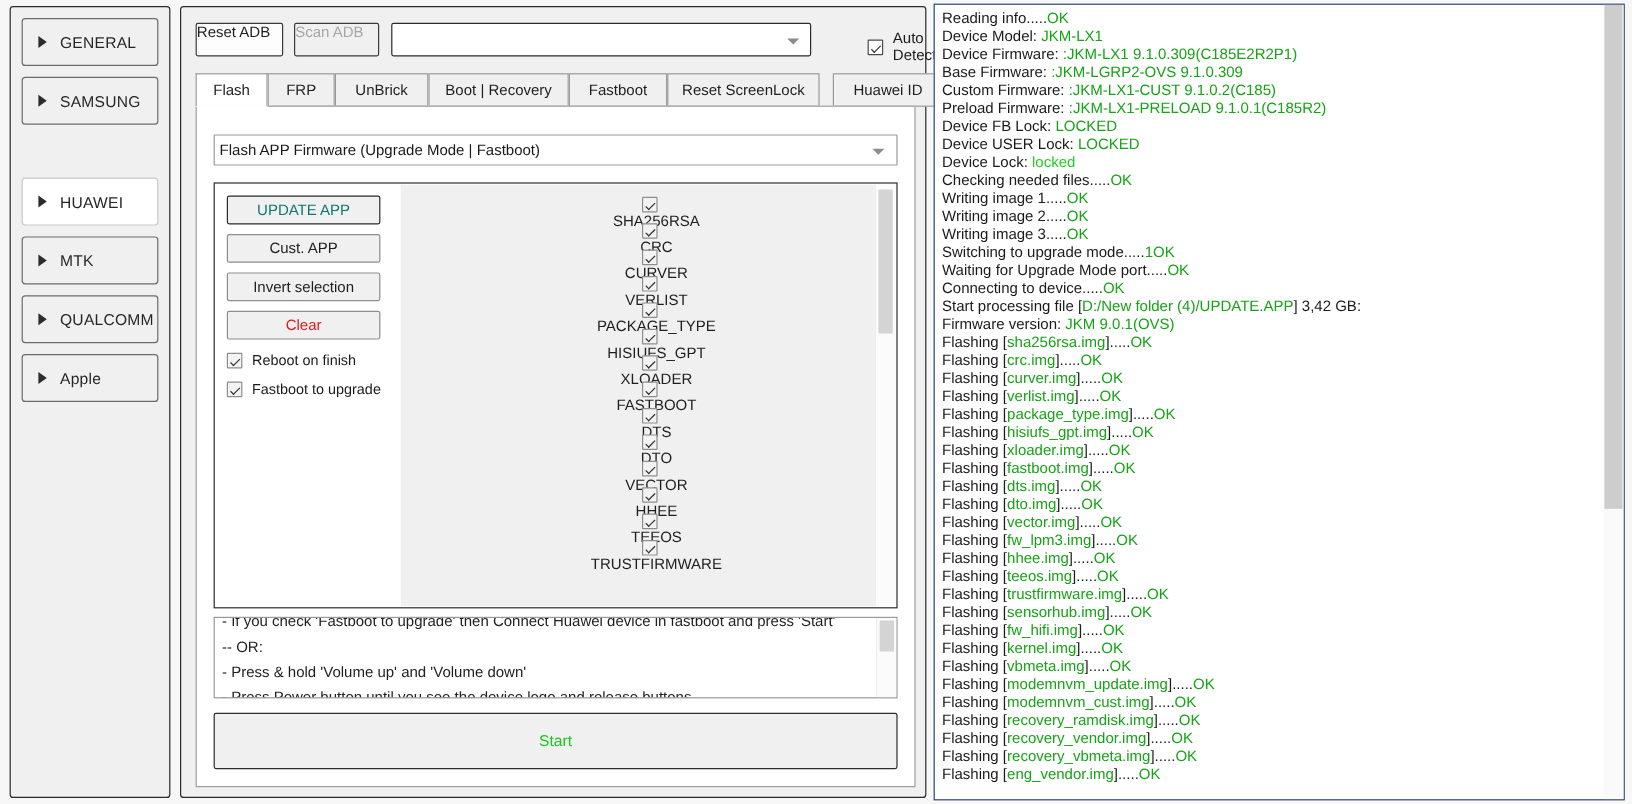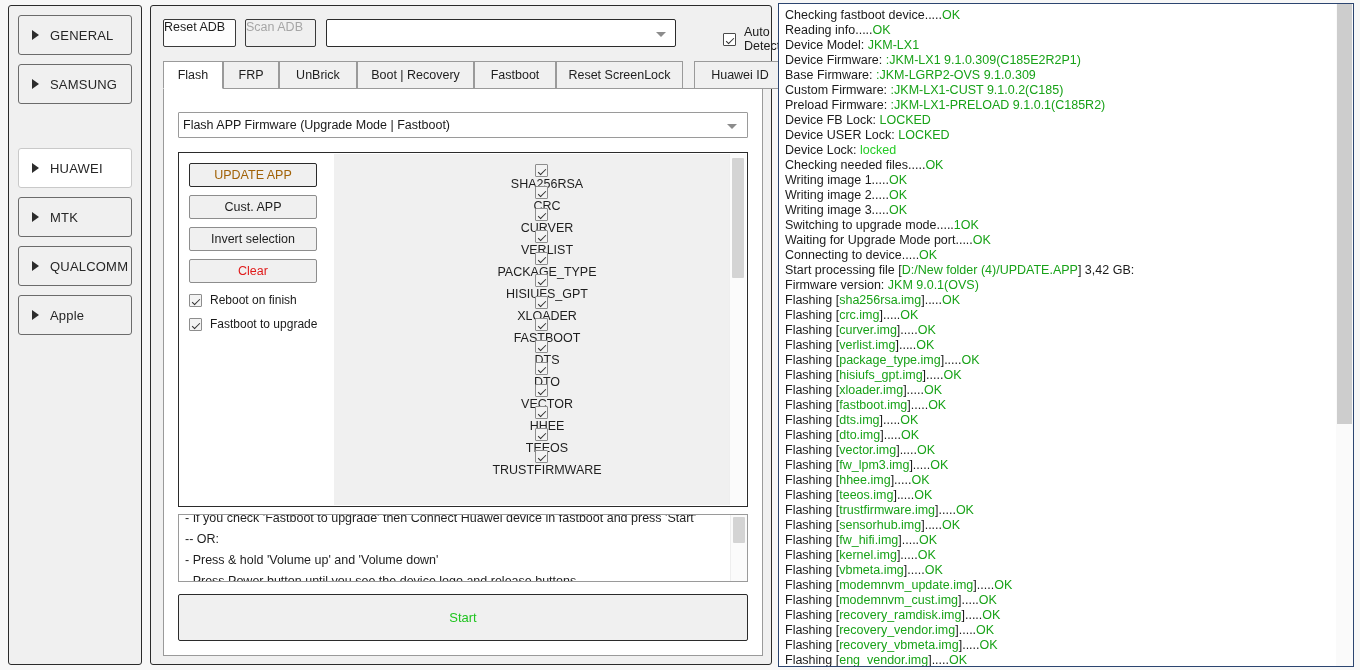"Checking fastboot device.....OK" div.logline { html: <div><span>Checking fastboot device.....</span><span>OK</span></div> -> none }
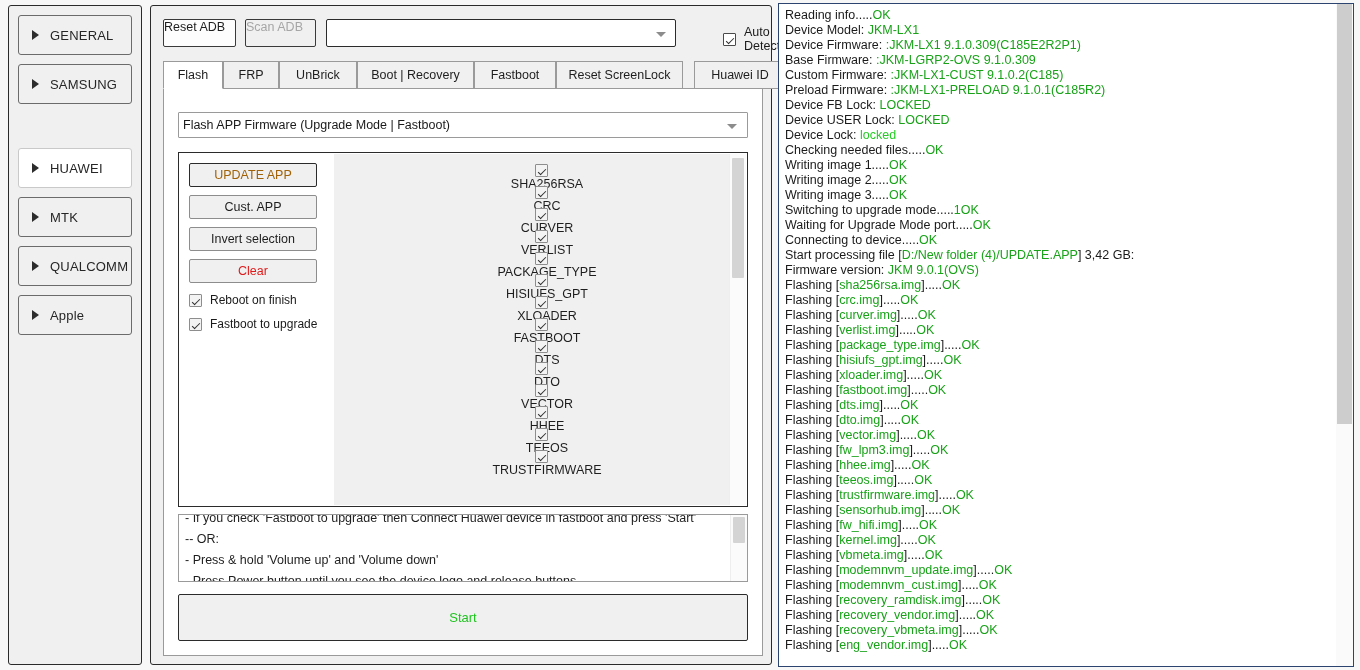"UPDATE APP" .wbtn.disabled { color: #a16207 -> #0f766e }
